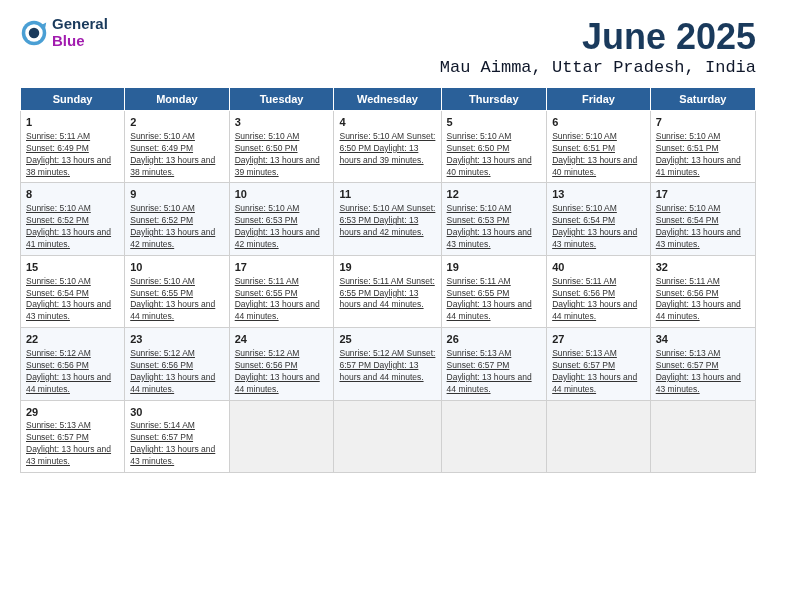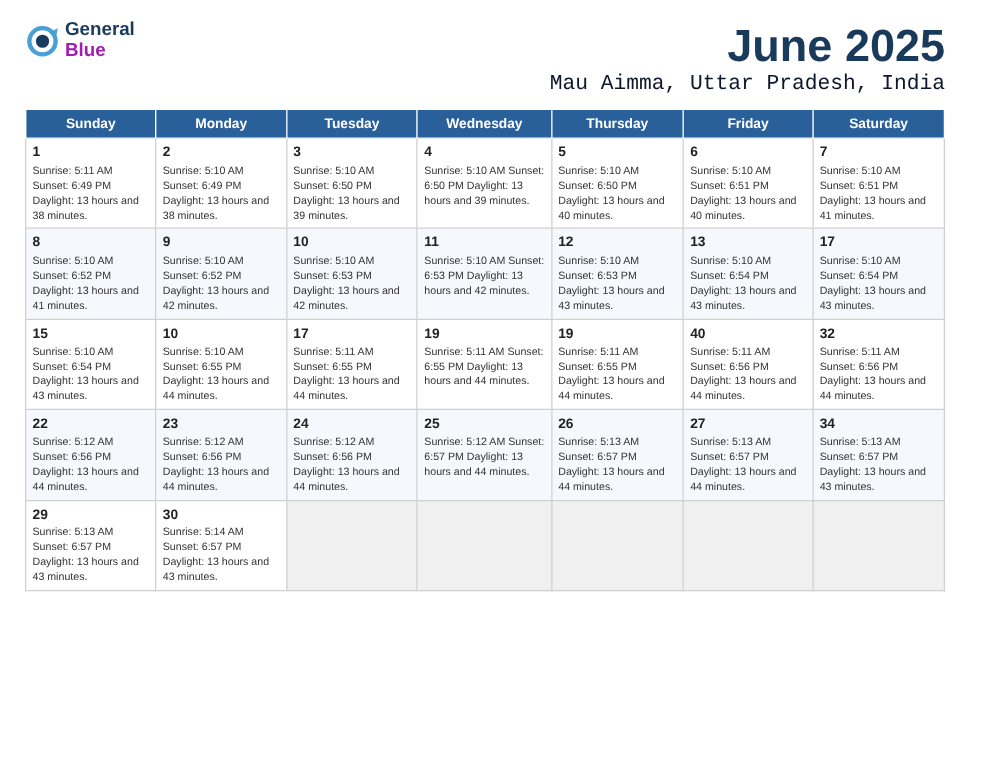"Sunrise: 5:11 AM Sunset: 6:49" .day-detail { text-decoration: none -> underline }
